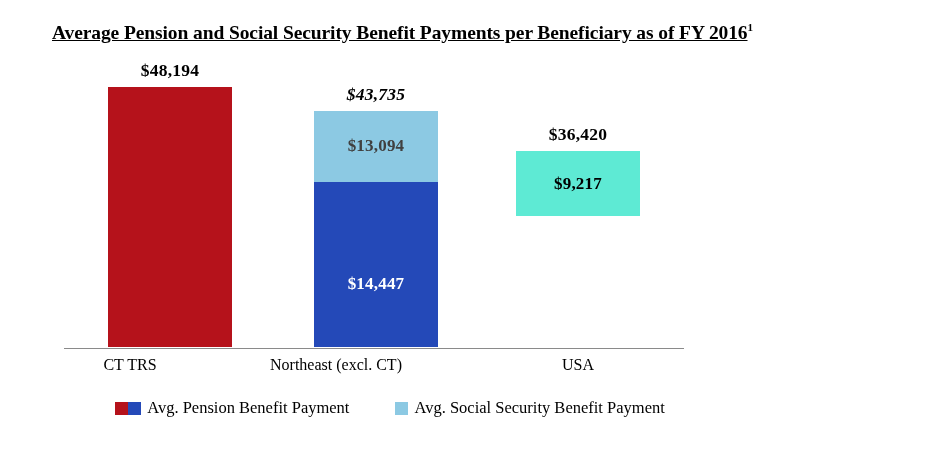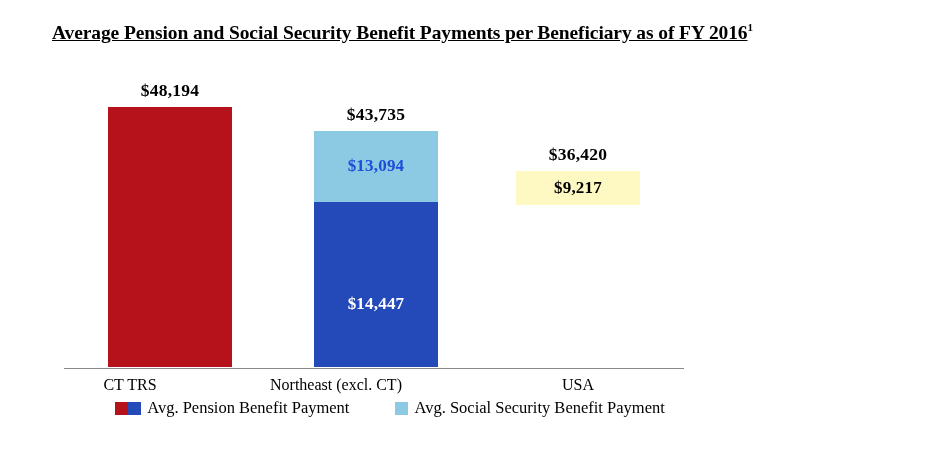"$48,194" .plot { top: 80px -> 60px }
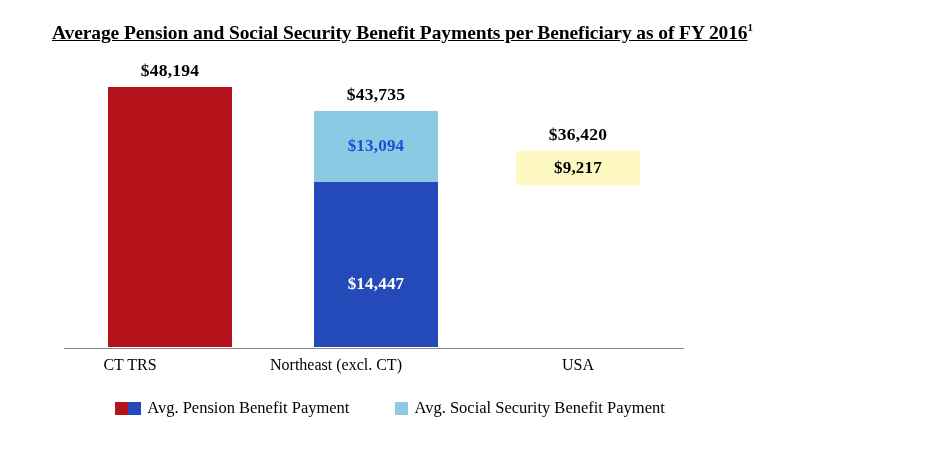"$43,735" div.total-label { font-style: none -> italic }
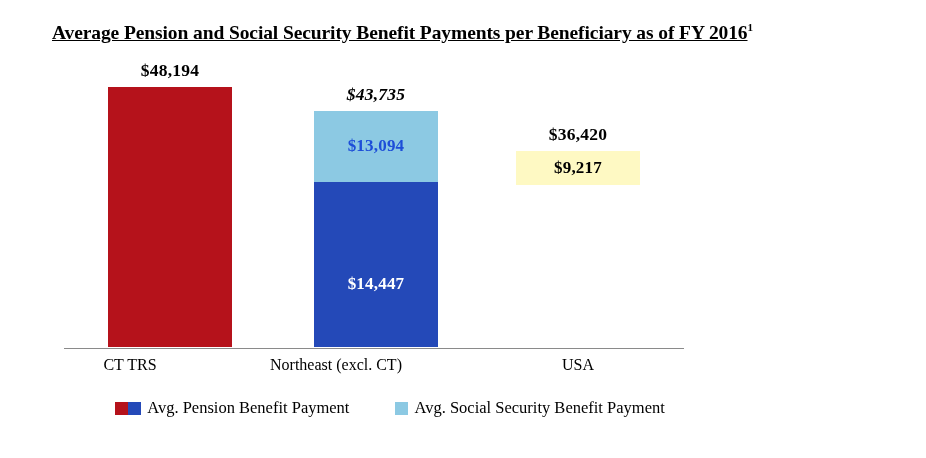"$13,094" div.seg-label { color: #1d4ed8 -> #404040 }
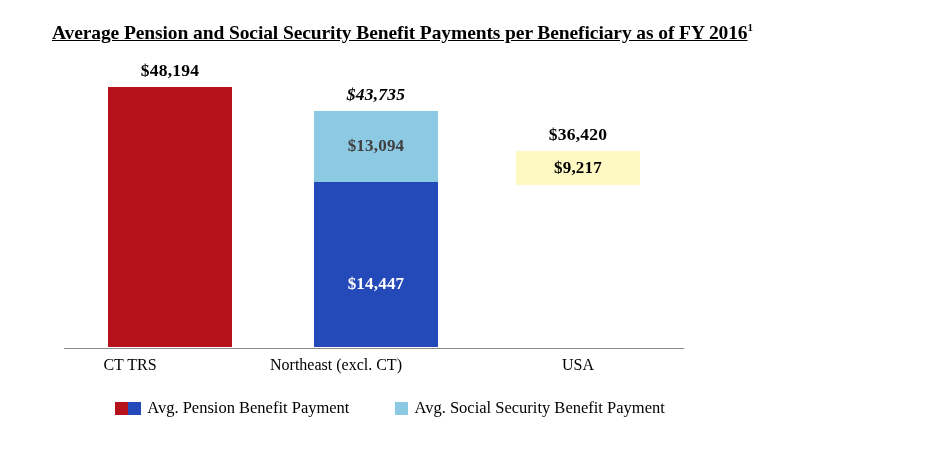"$9,217" div.seg { background: #fef9c3 -> #5eead4; height: 34px -> 65px }
